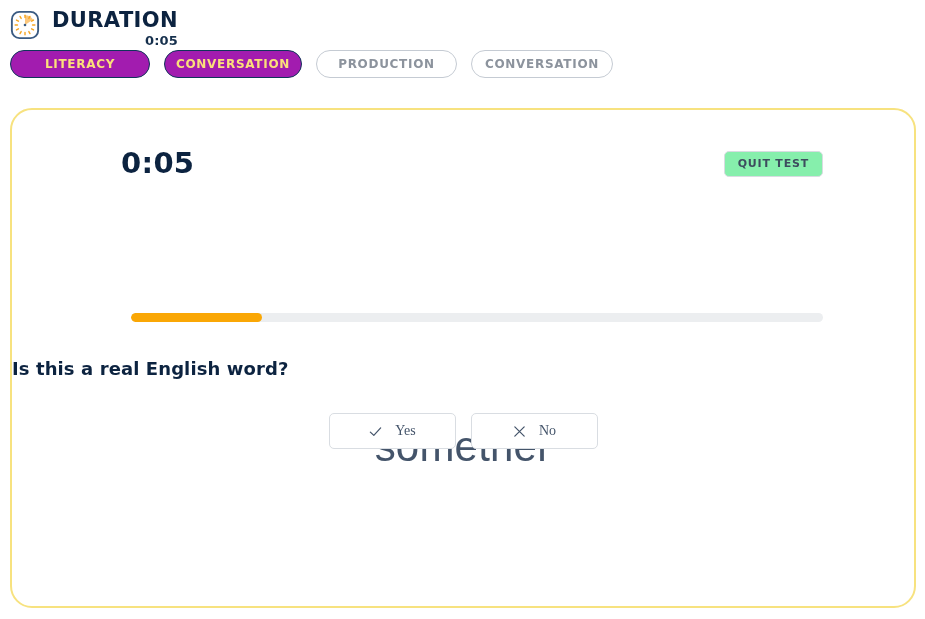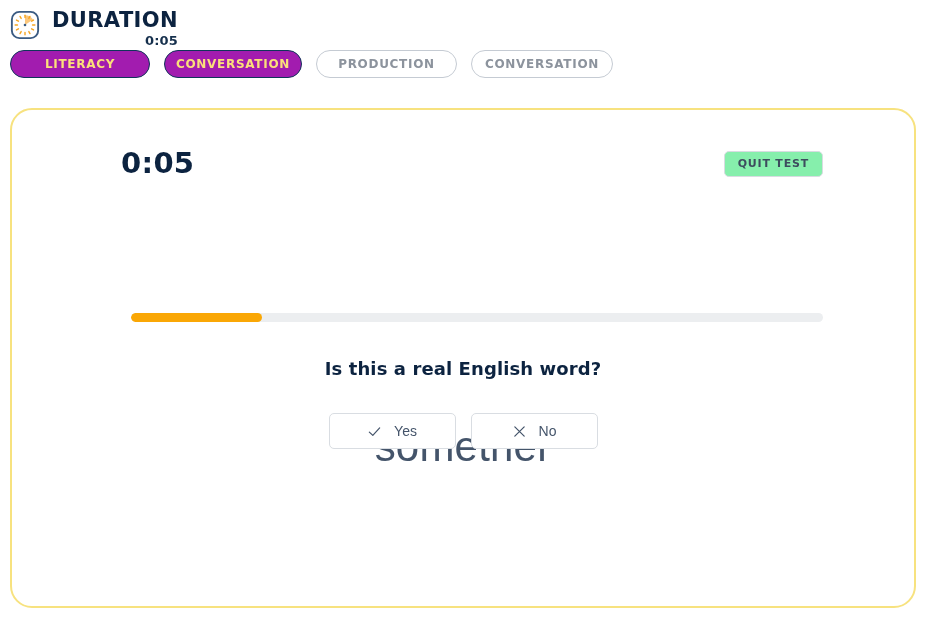"Is this a real English" .question { text-align: center -> none }
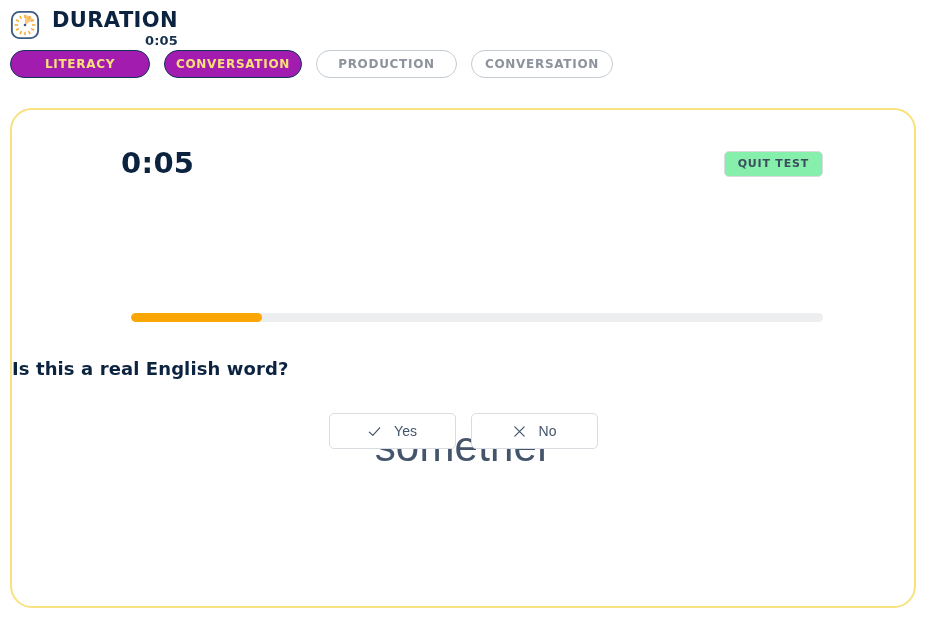"Yes" .answer-label { font-family: Liberation Sans, sans-serif -> Liberation Serif, serif }
